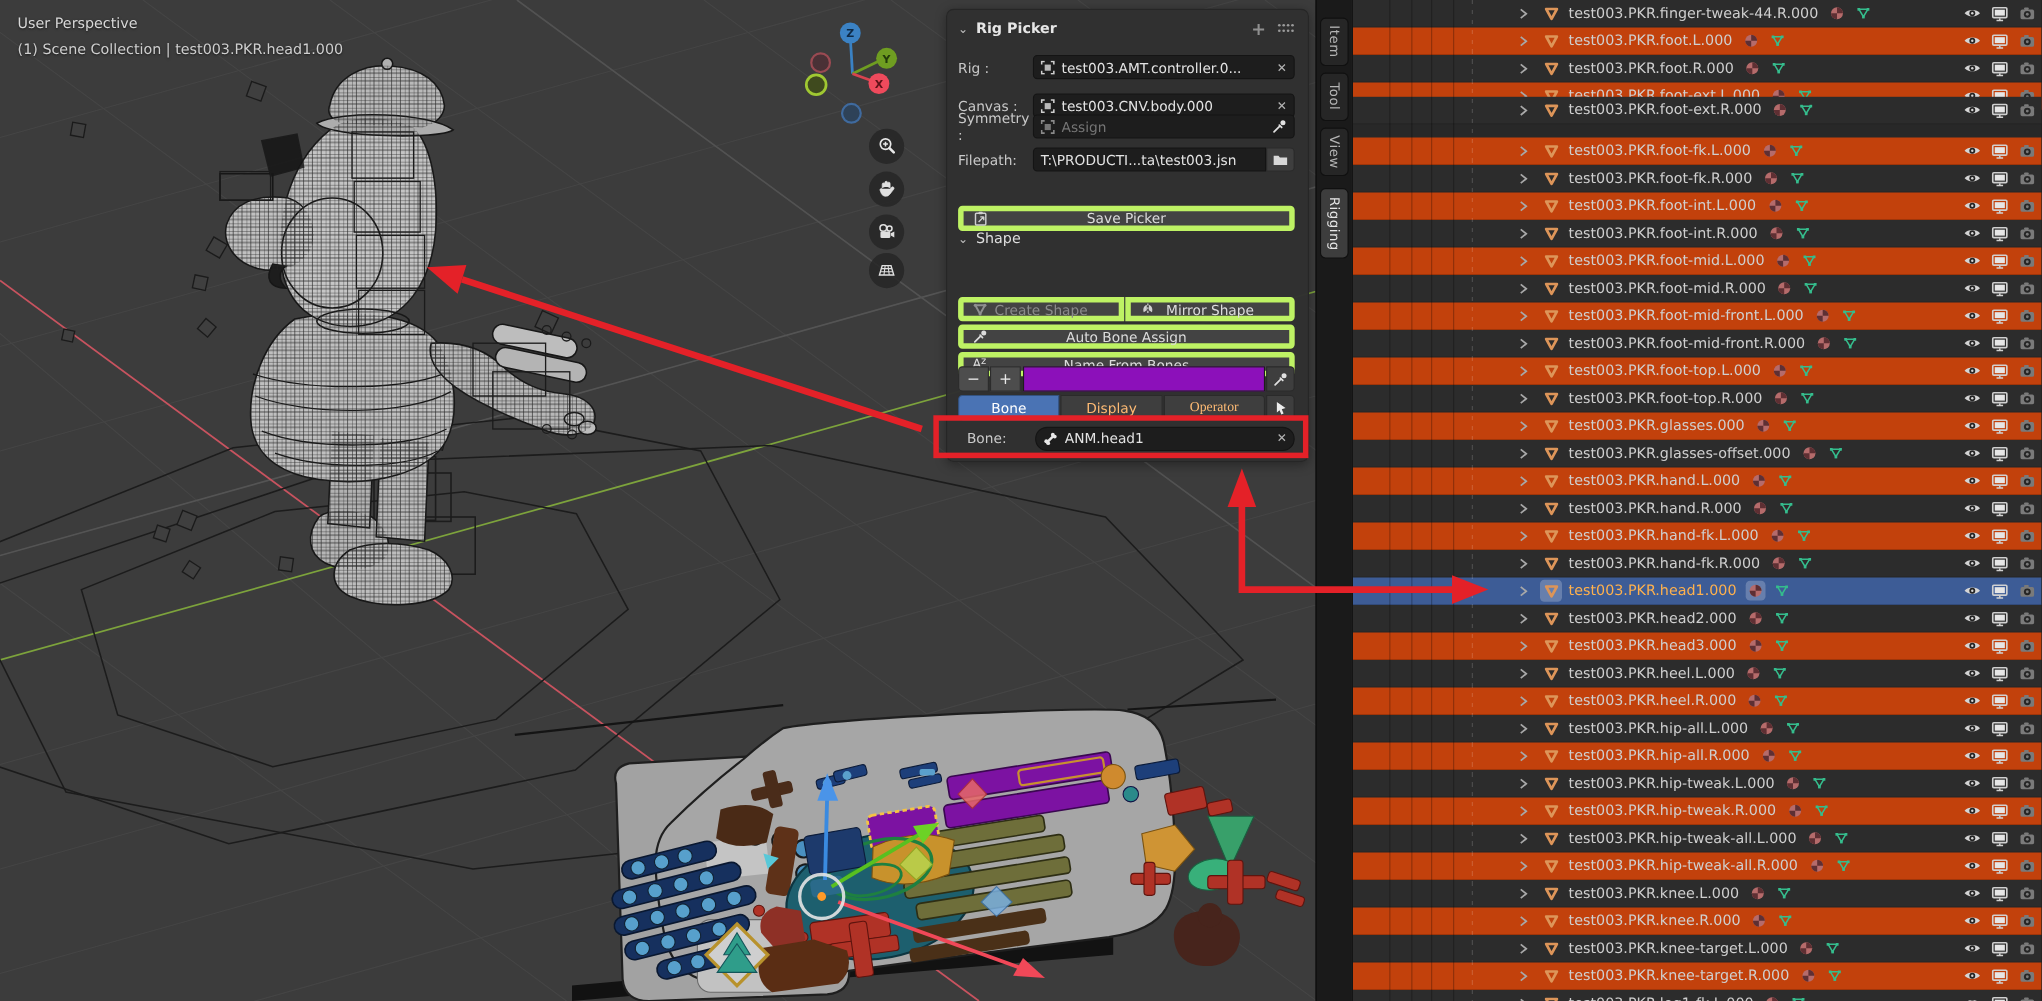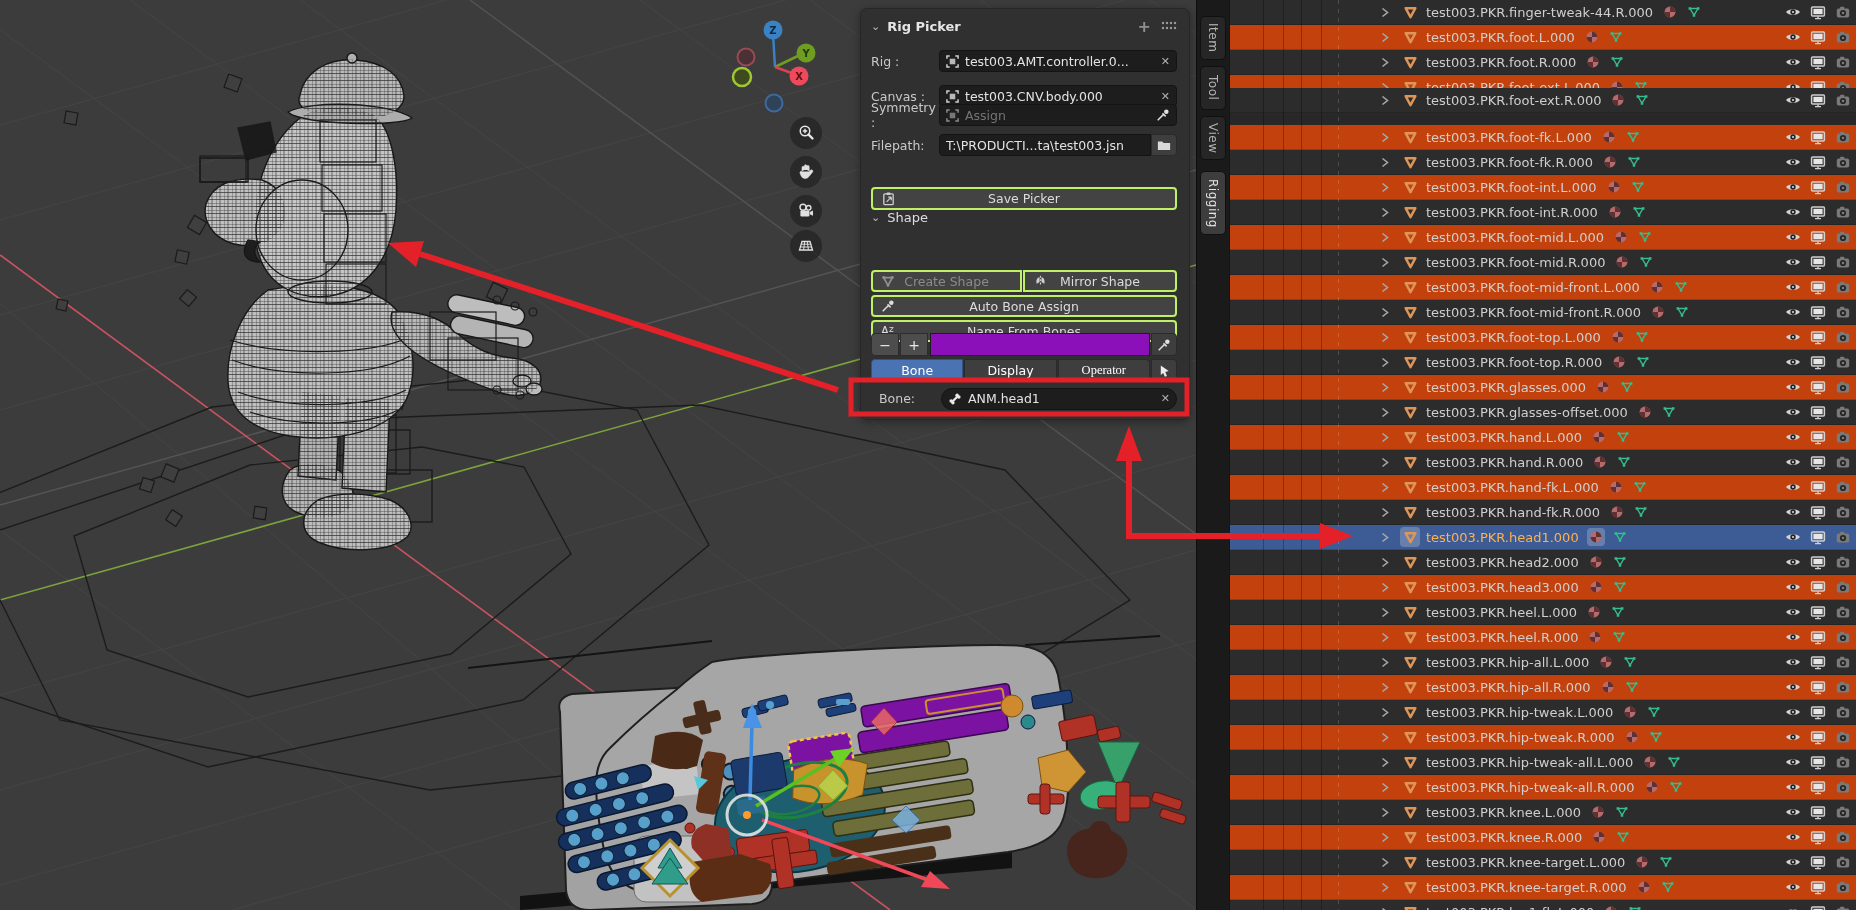"User Perspective" div { html: none -> <div>User Perspective</div> }
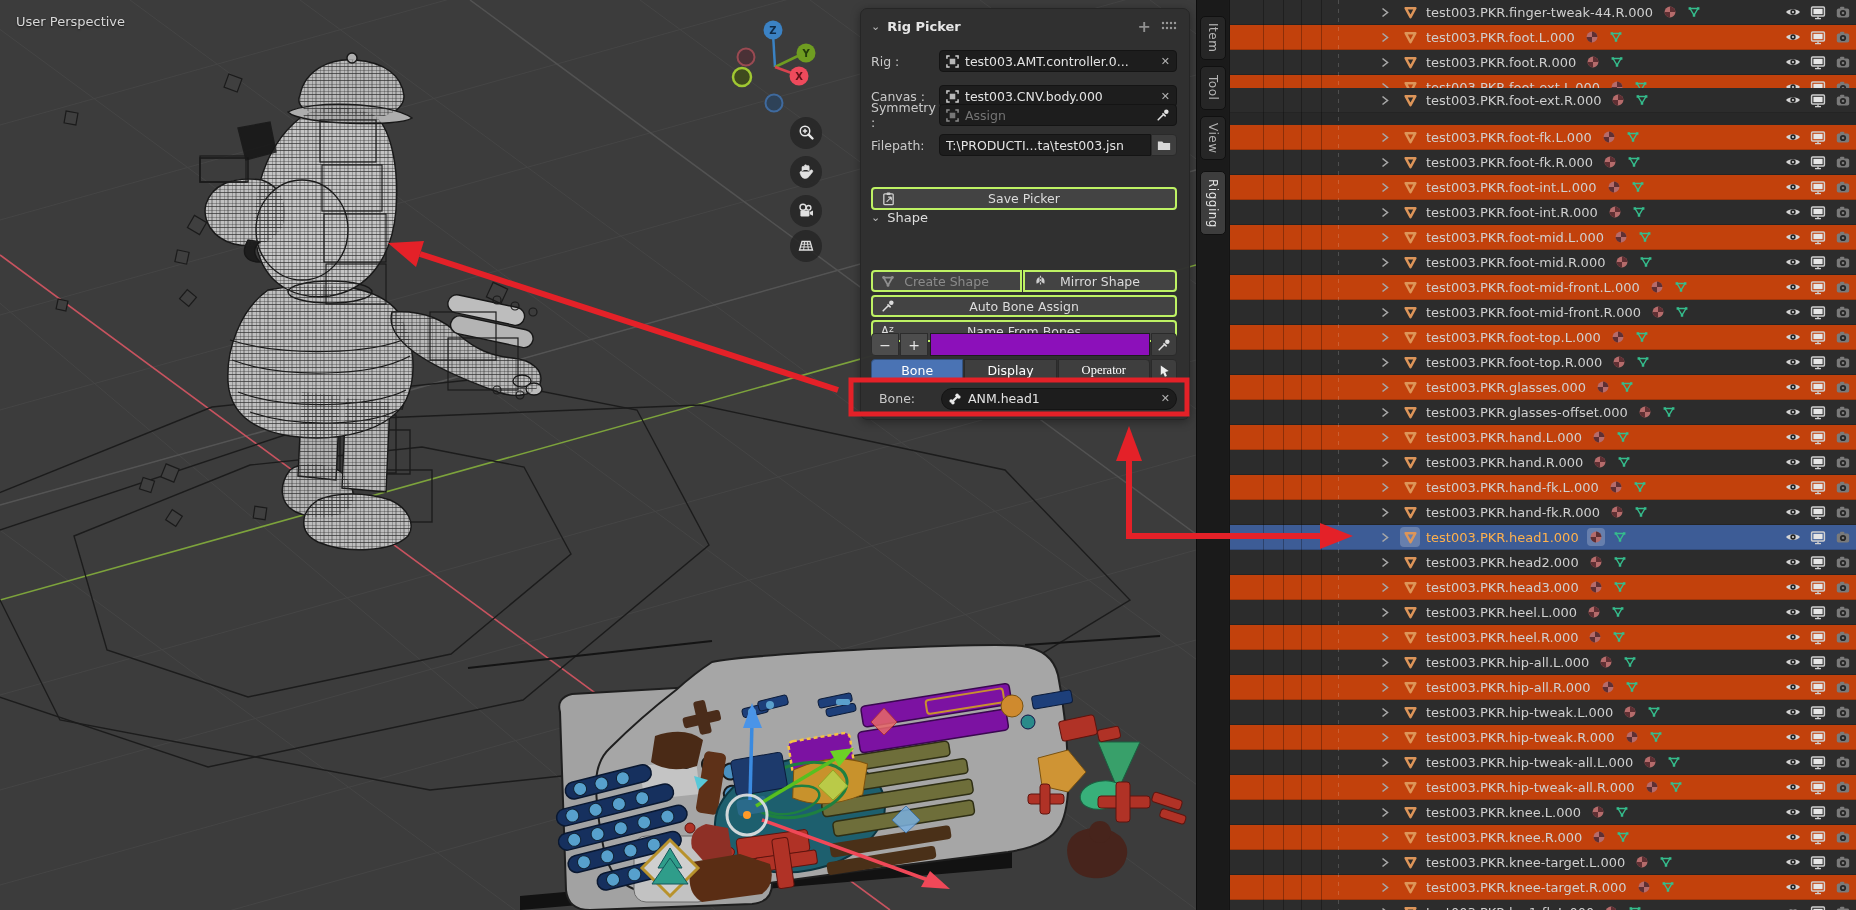"(1) Scene Collection |" div.l2 { html: none -> <div>(1) Scene Collection | test003.PKR.head1.000</div> }
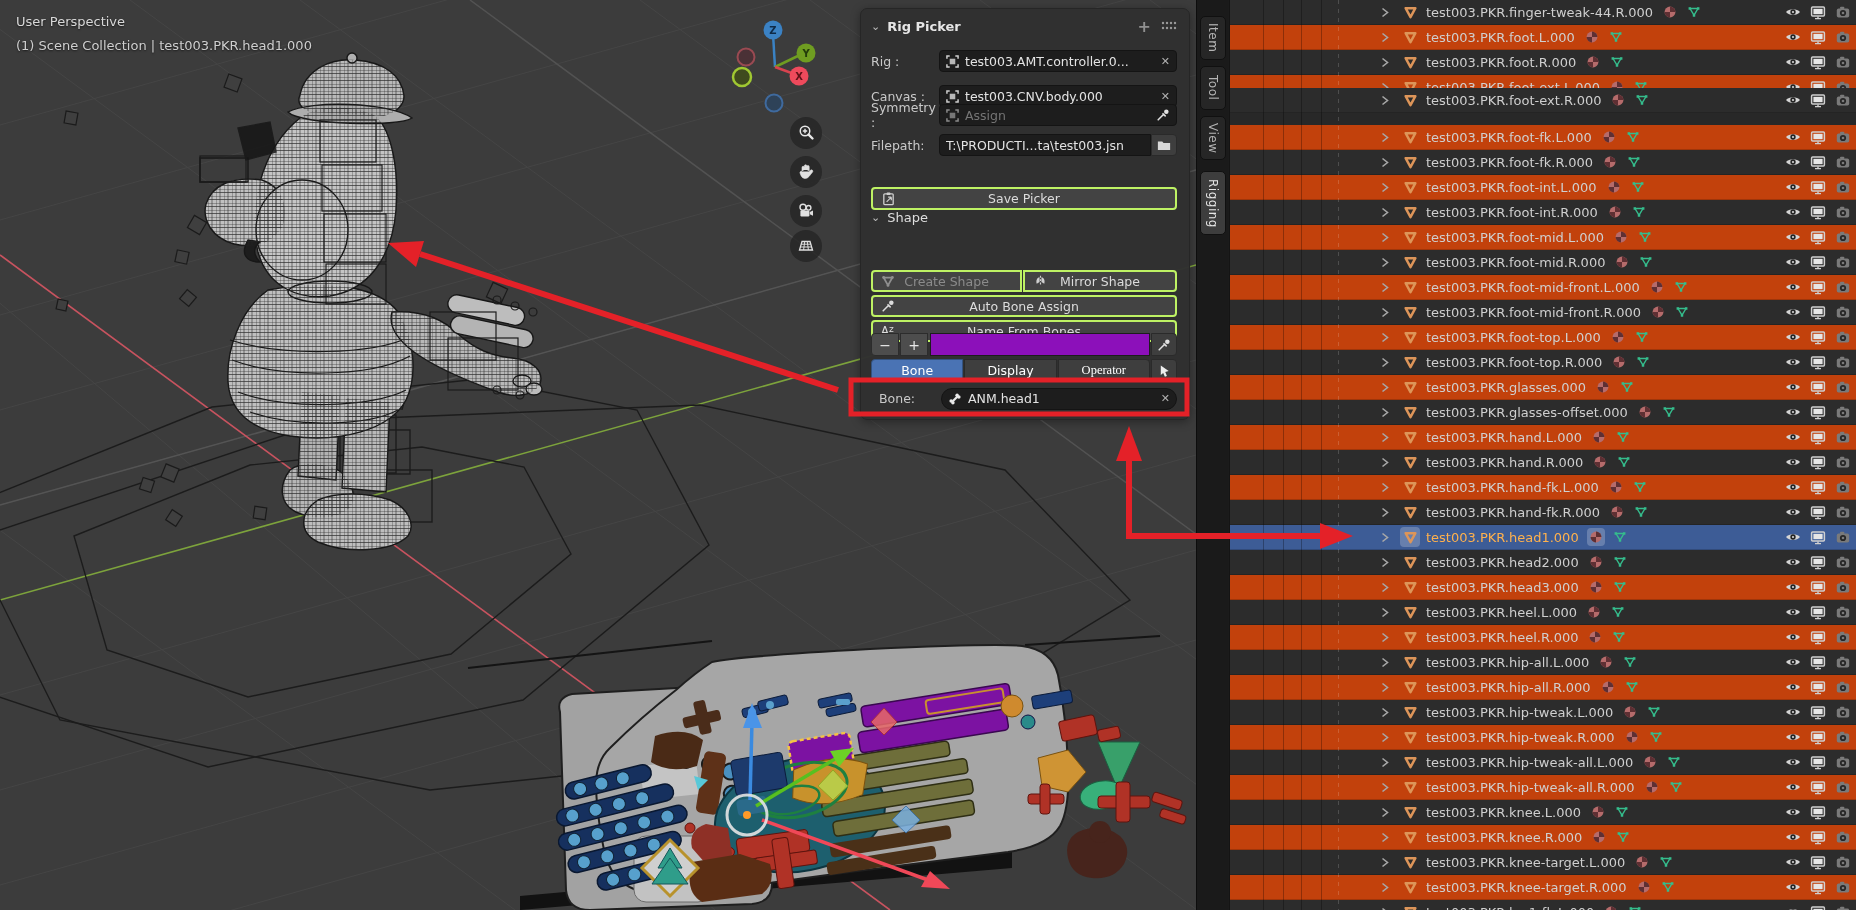"Save Picker" .pbtn { border: 2px solid #bef264 -> 5px solid #bef264 }
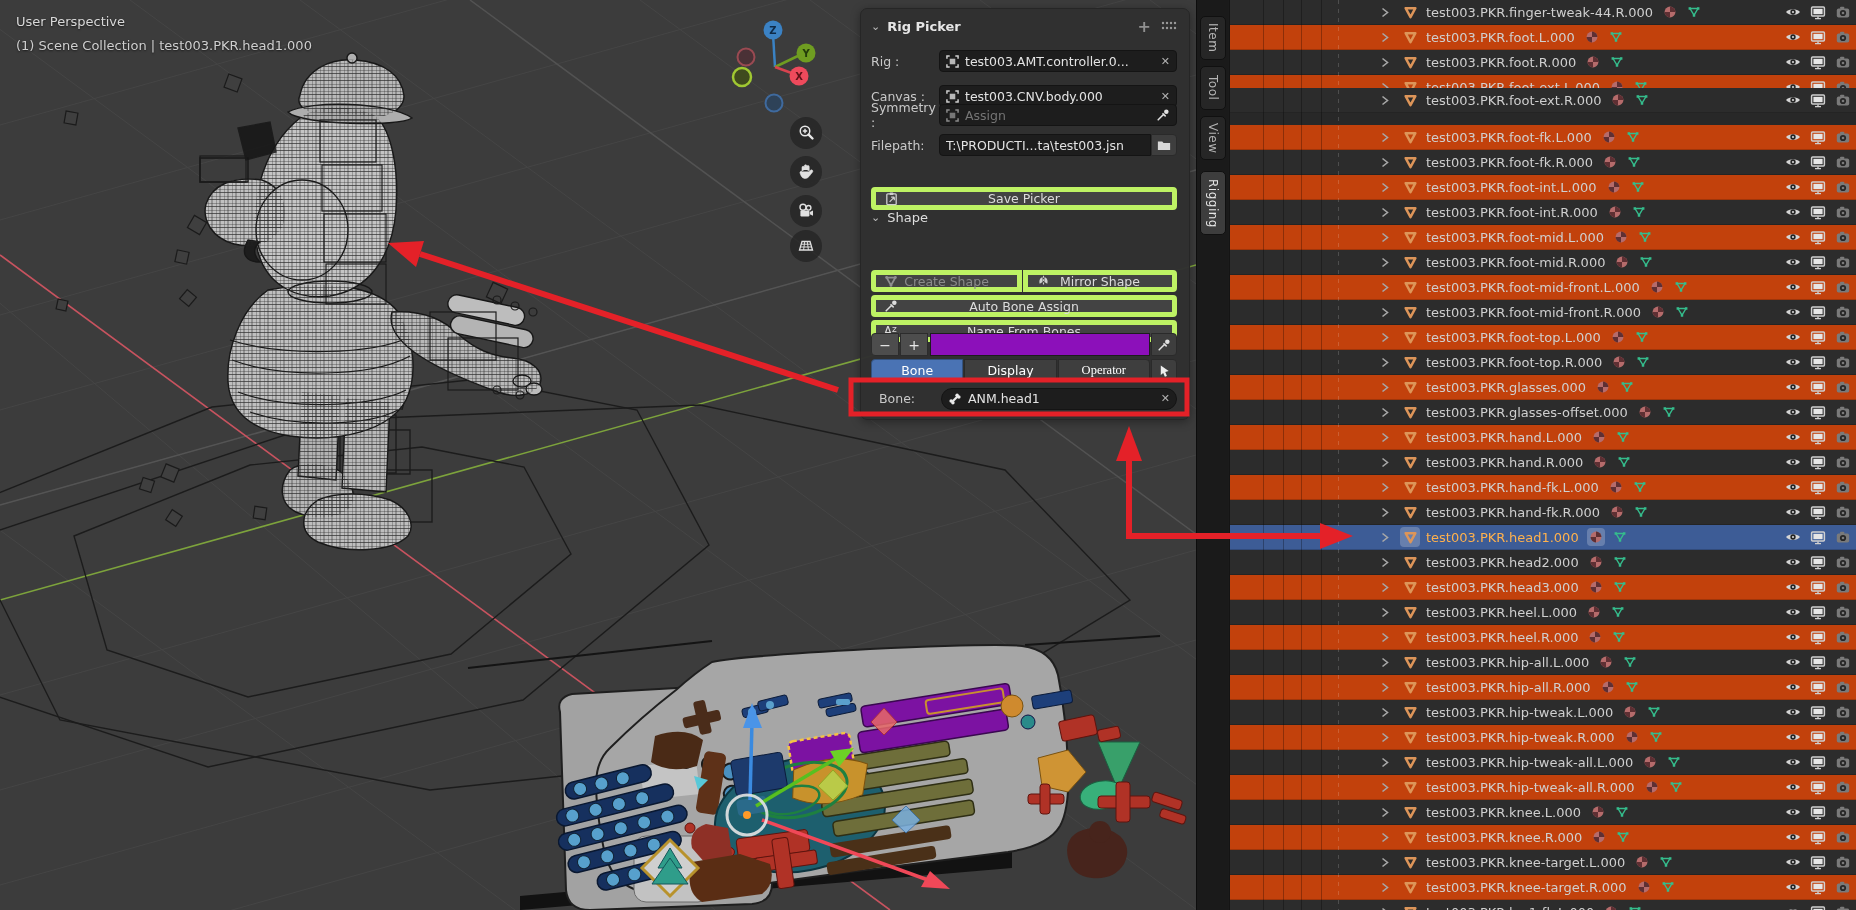"Display" .ptab { color: #ffffff -> #fdba74 }
